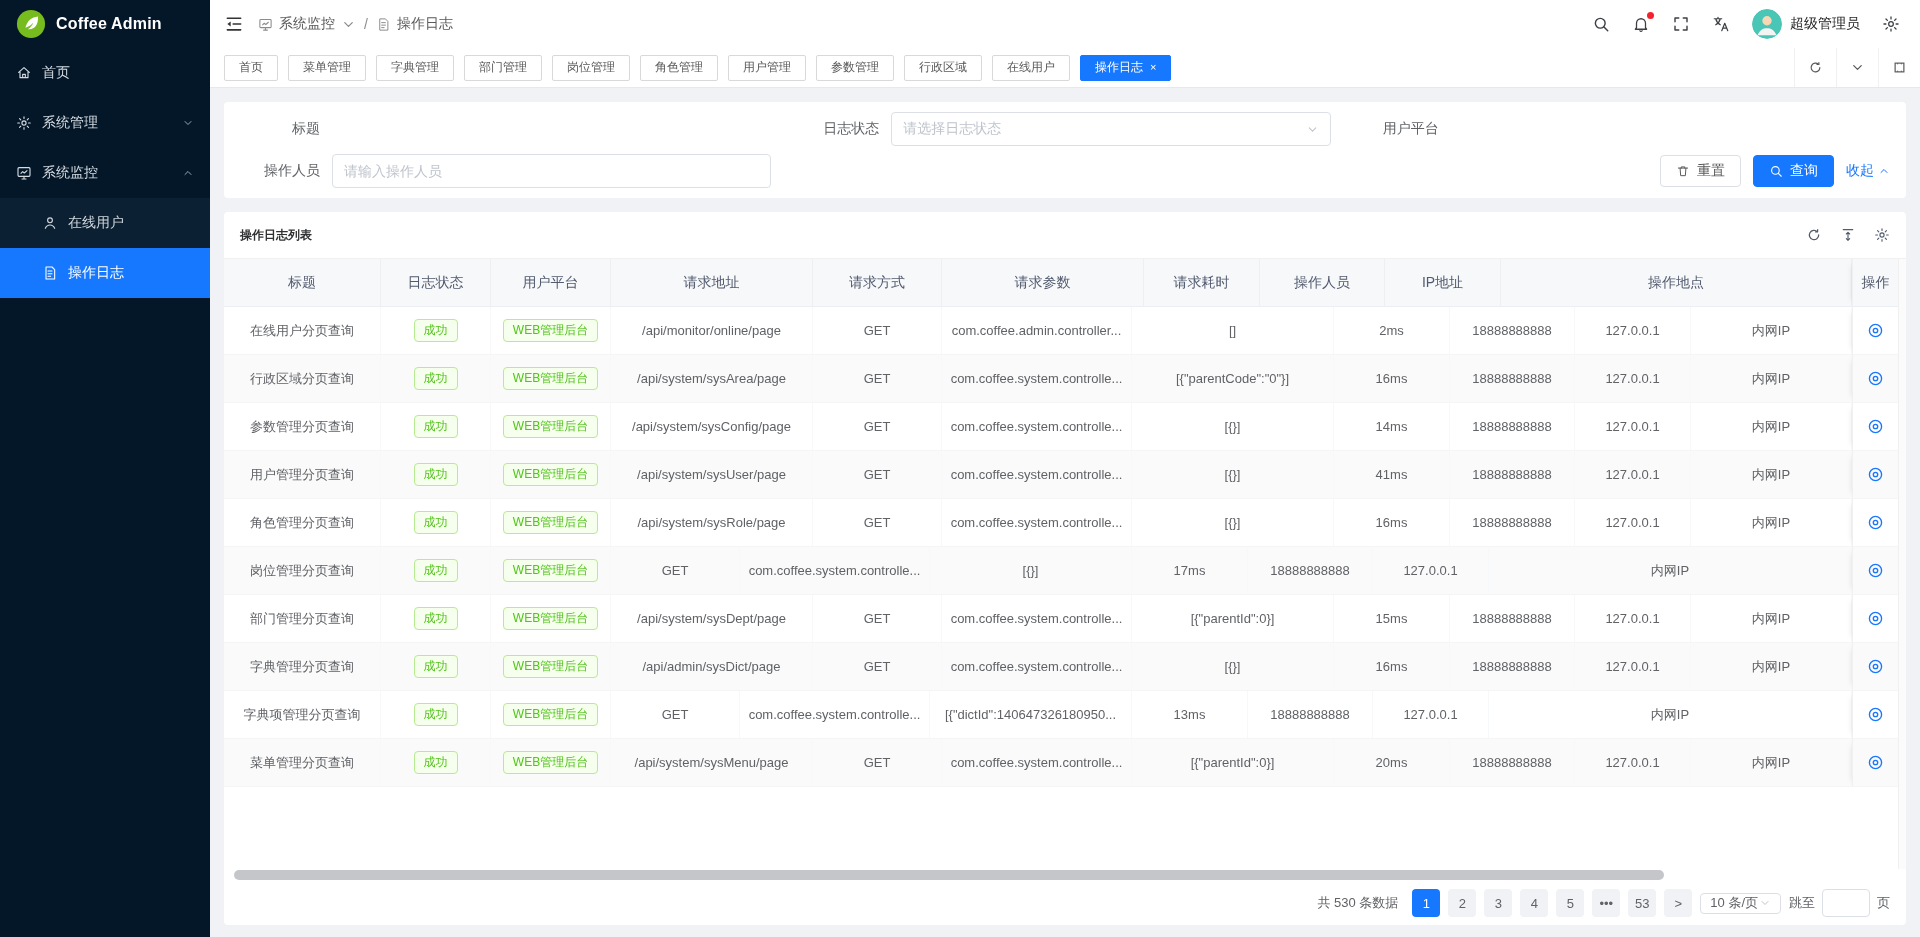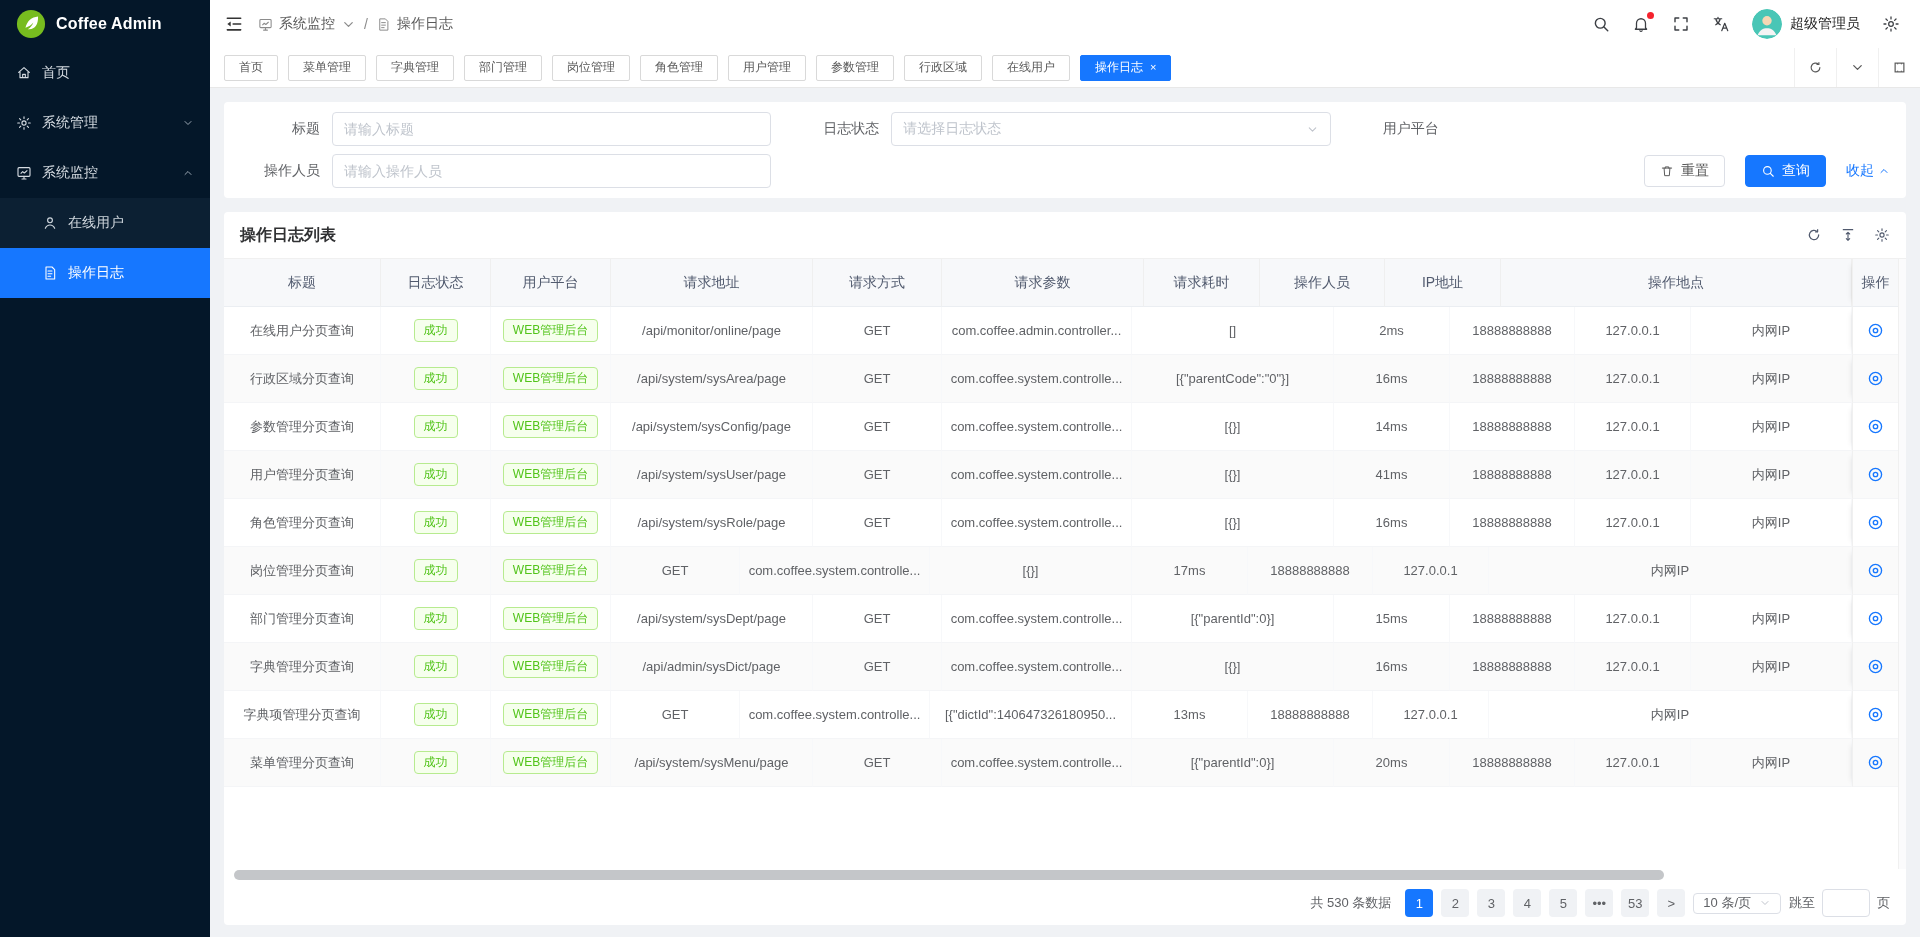"请输入标题" input.control { html: <input> -> none }
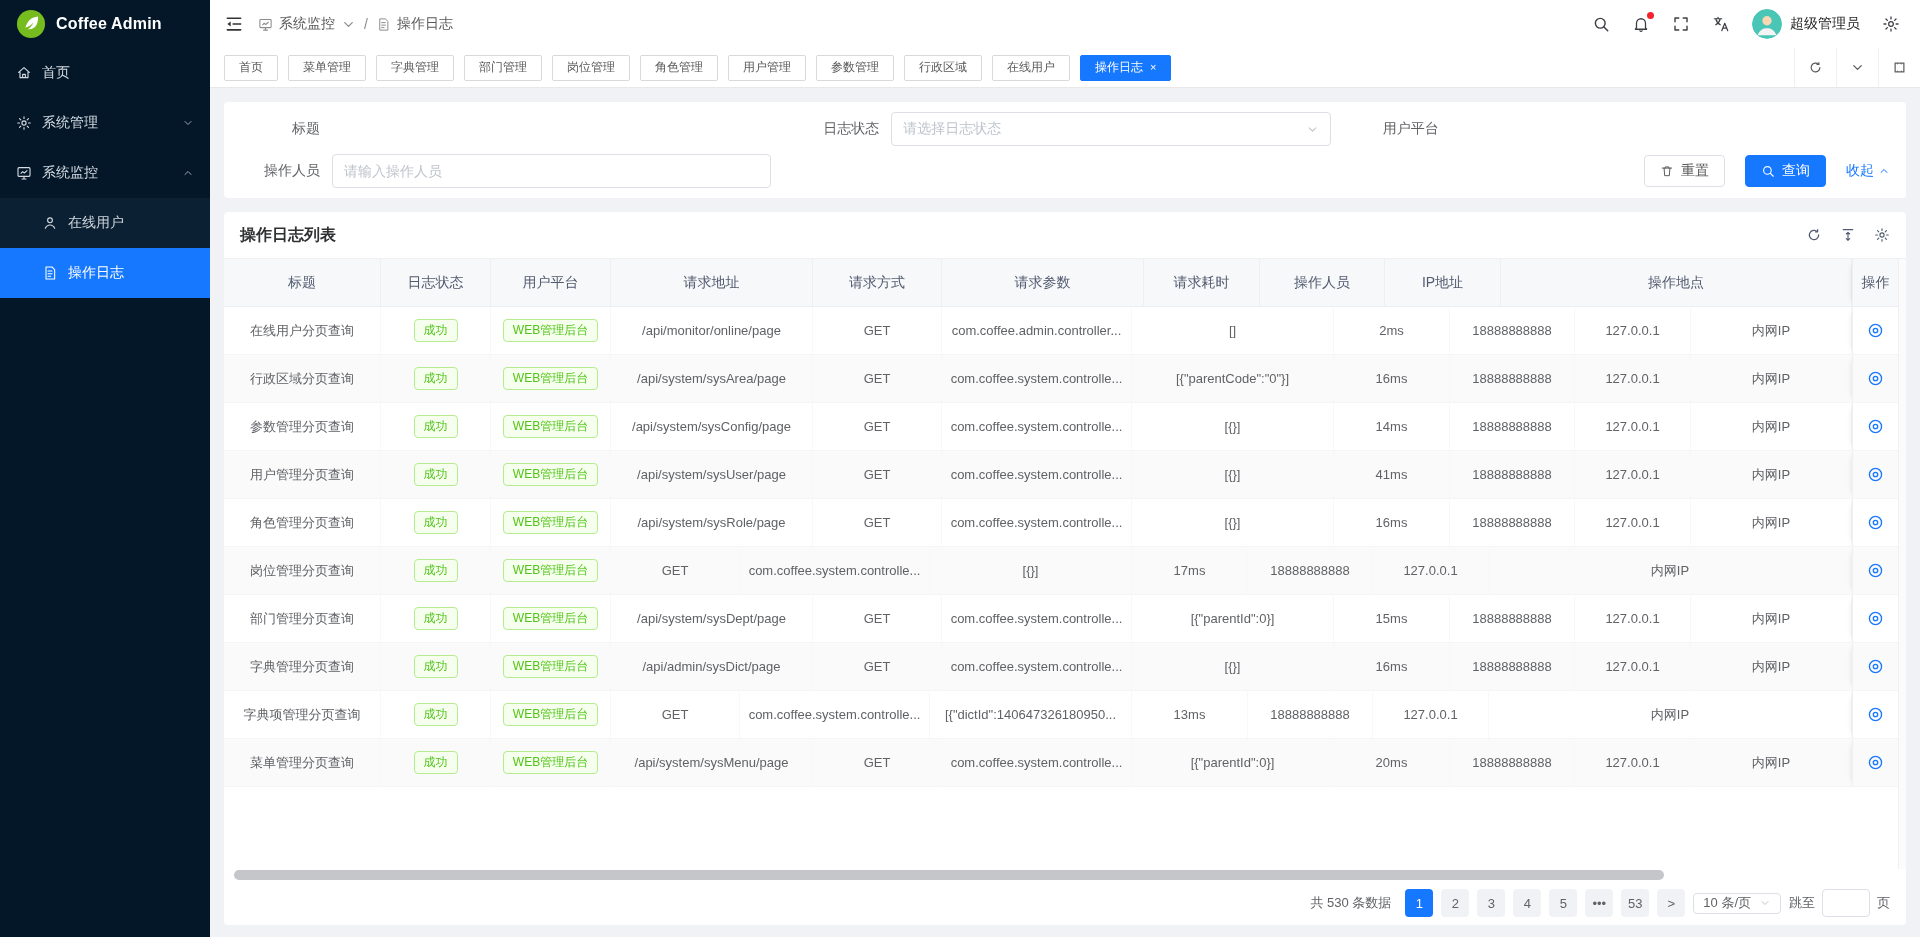"重置" .f-actions { gap: 20px -> 12px }
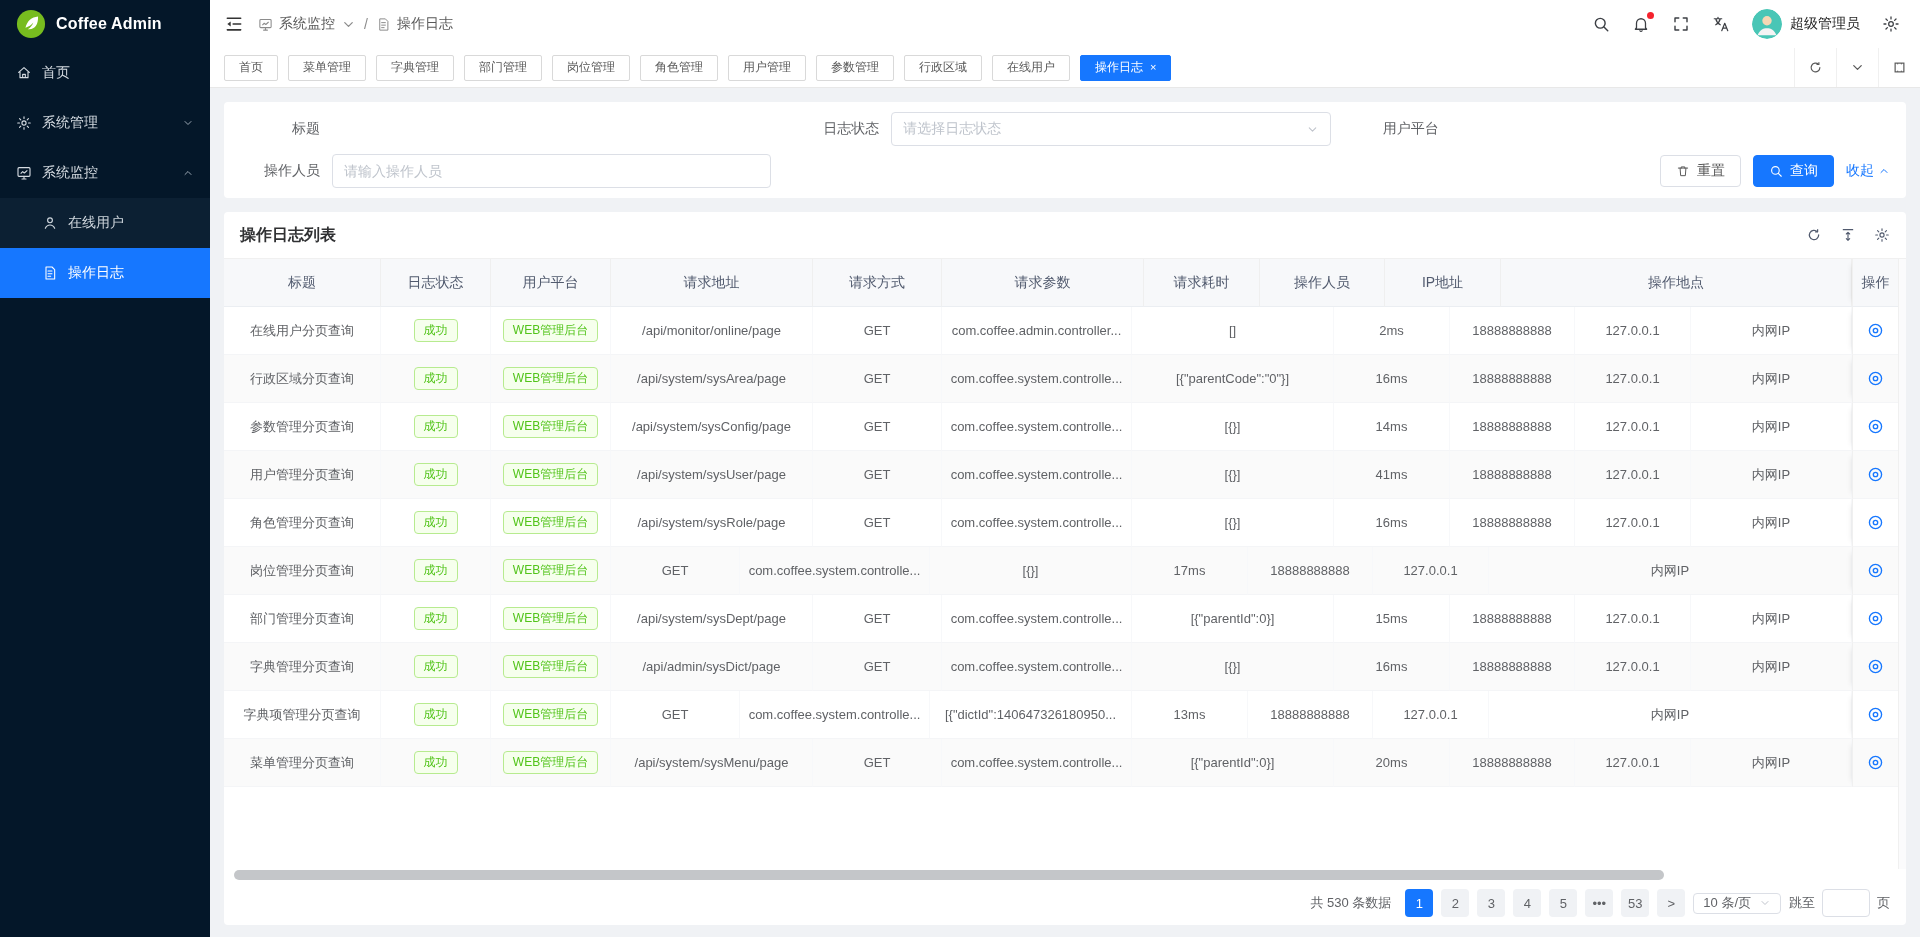"操作日志列表" .card-head h3 { font-size: 16px -> 12px }
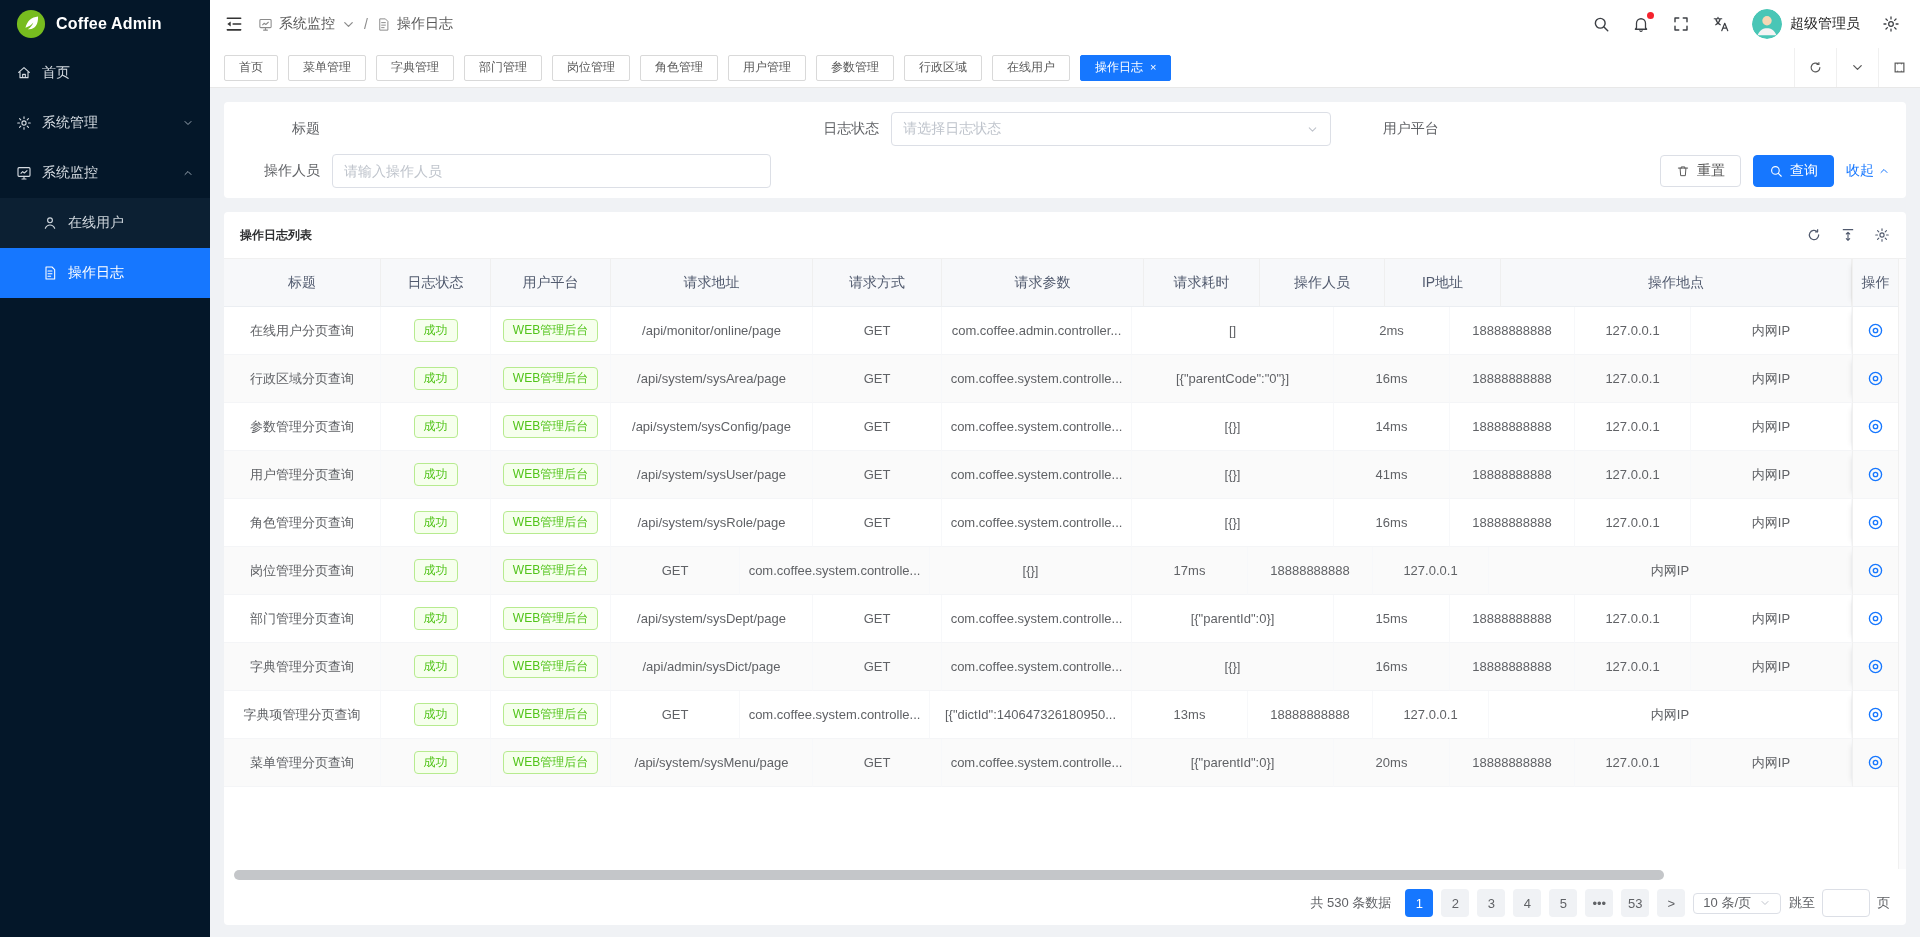"10 条/页" .page-size { gap: 8px -> 1px }
